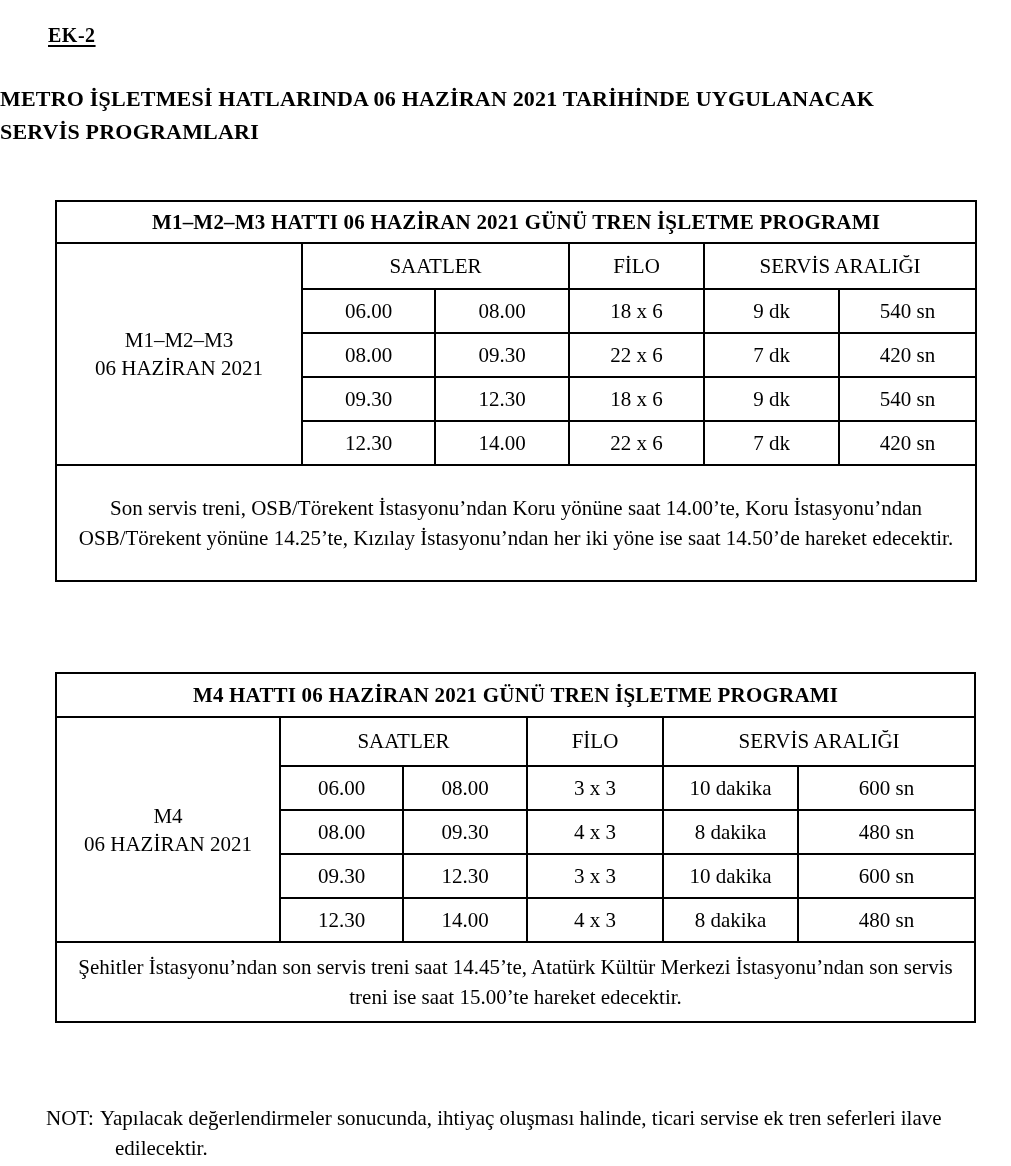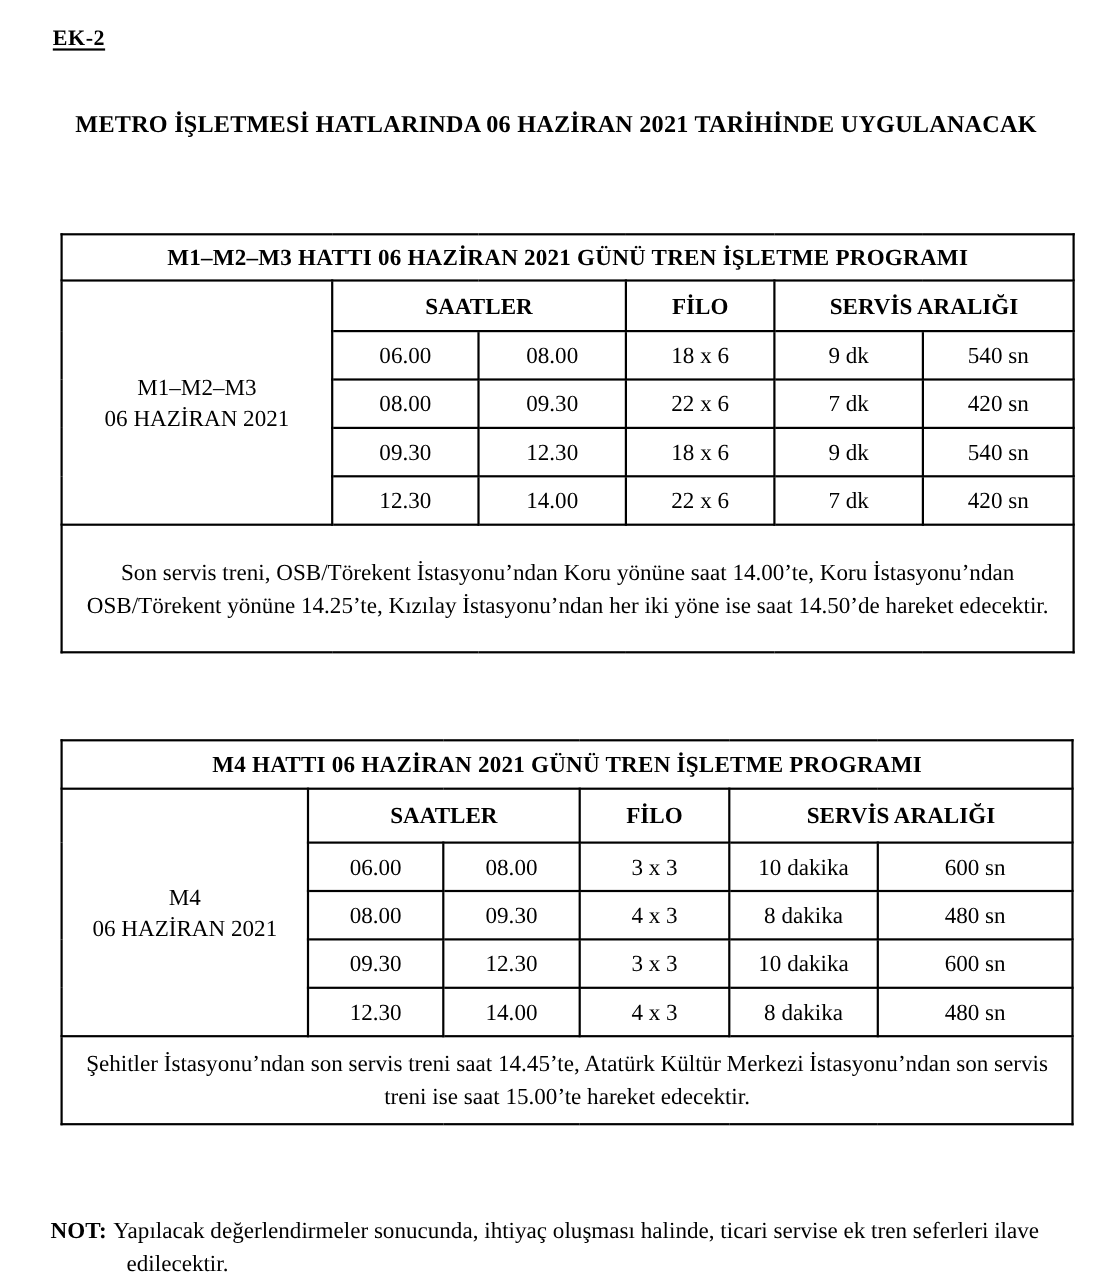"METRO İŞLETMESİ HATLARINDA 06 HAZİRAN" .doc-title { margin-top: 14px -> none; text-align: center -> left }
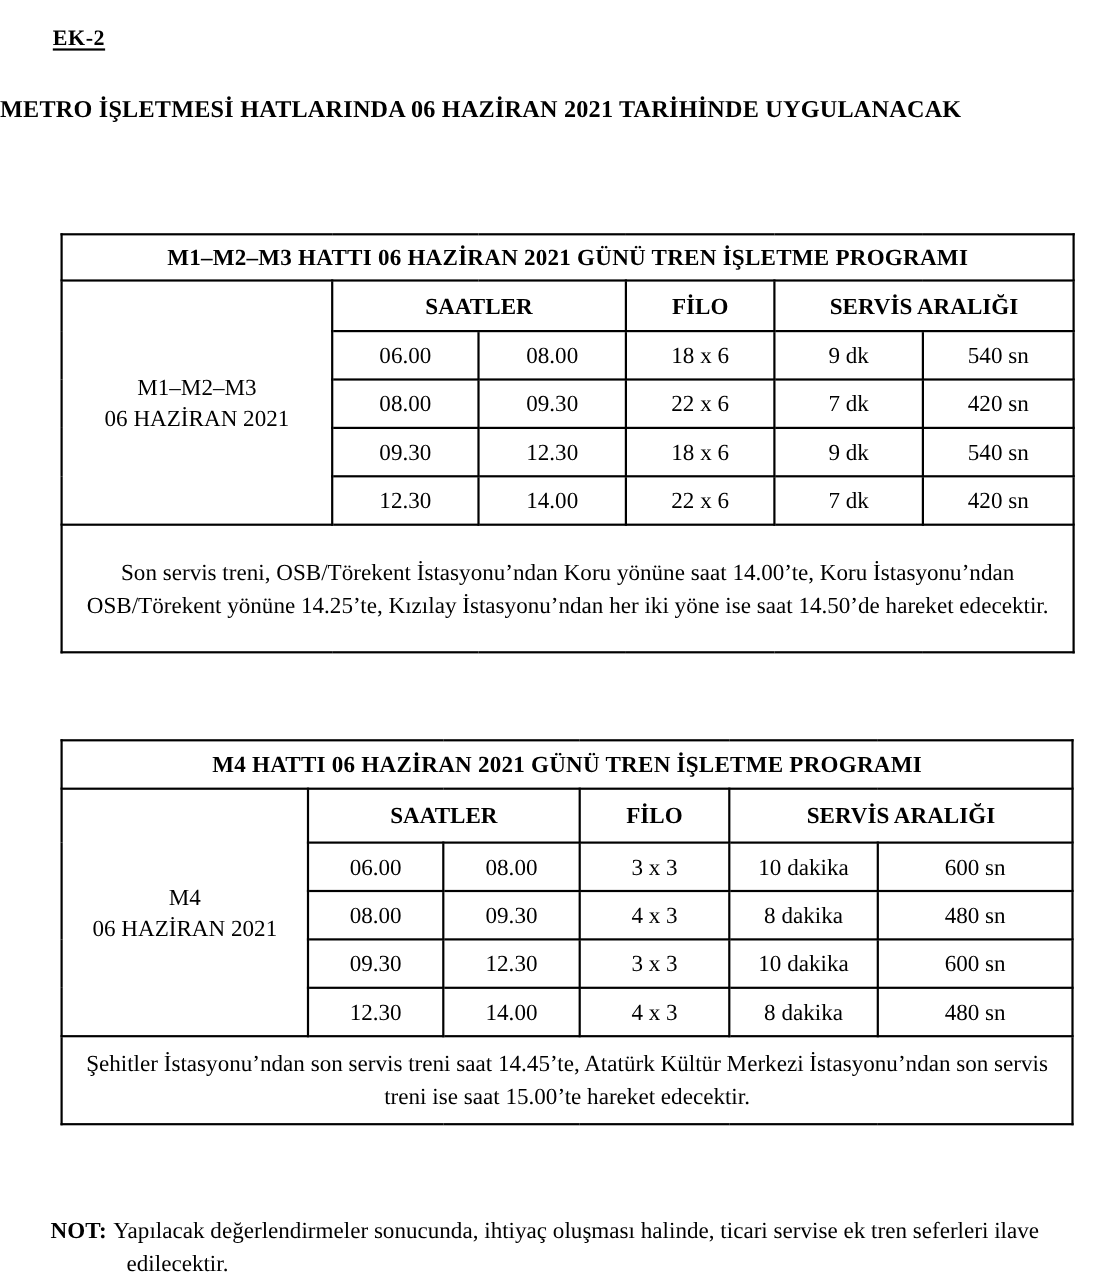"SERVİS PROGRAMLARI" div { html: none -> <div>SERVİS PROGRAMLARI</div> }
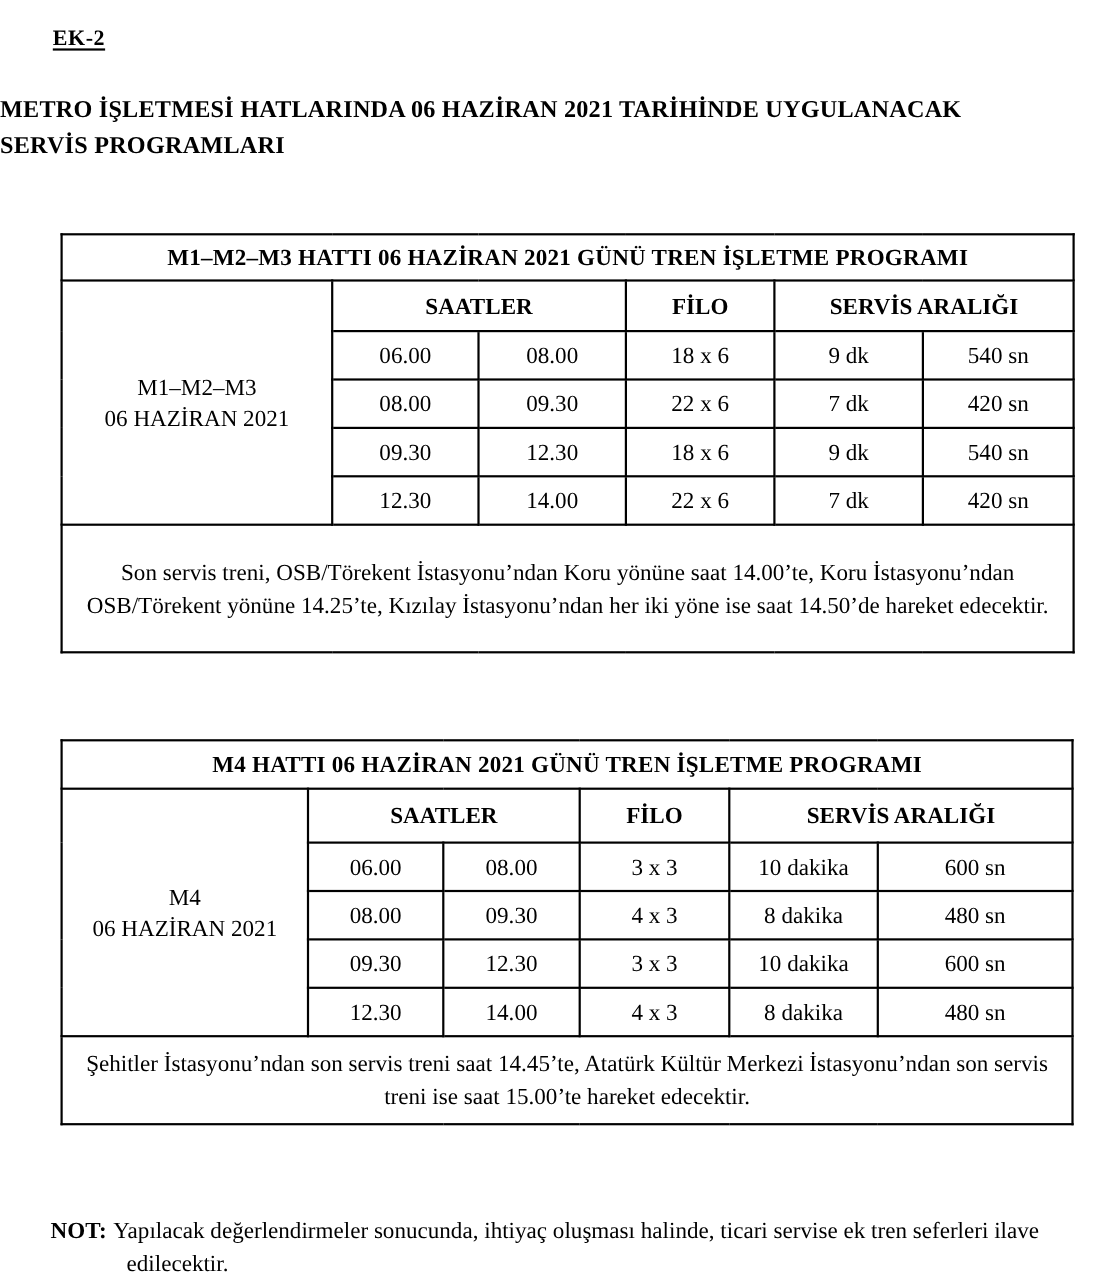"M1–M2–M3 HATTI 06 HAZİRAN 2021" #table-m1m2m3 { top: 212px -> 200px }
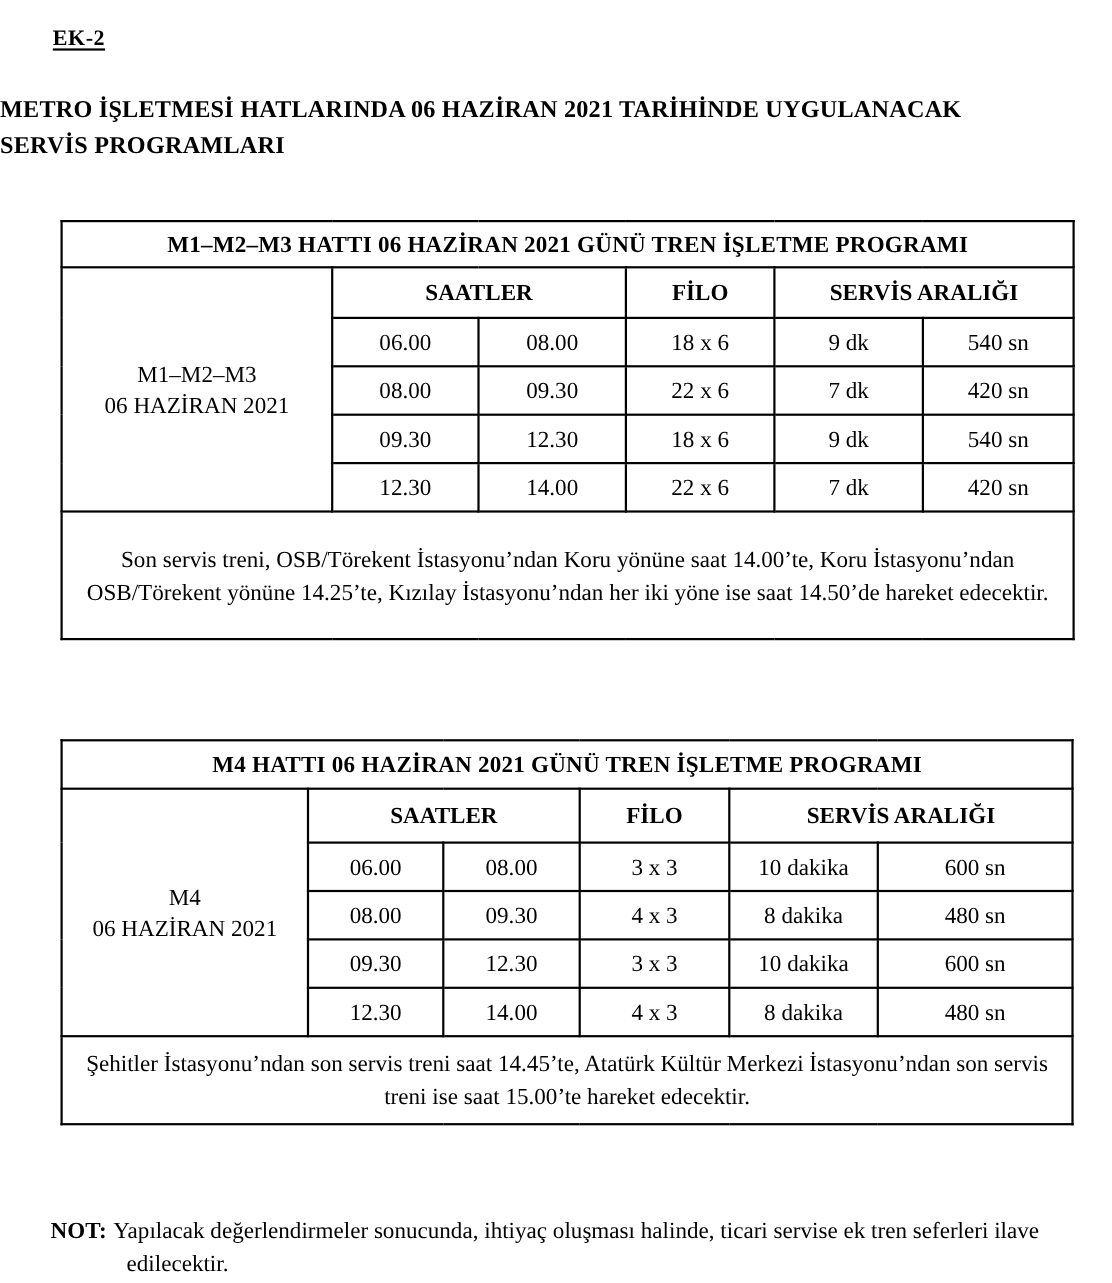"SAATLER" td.col-header { font-weight: bold -> normal }
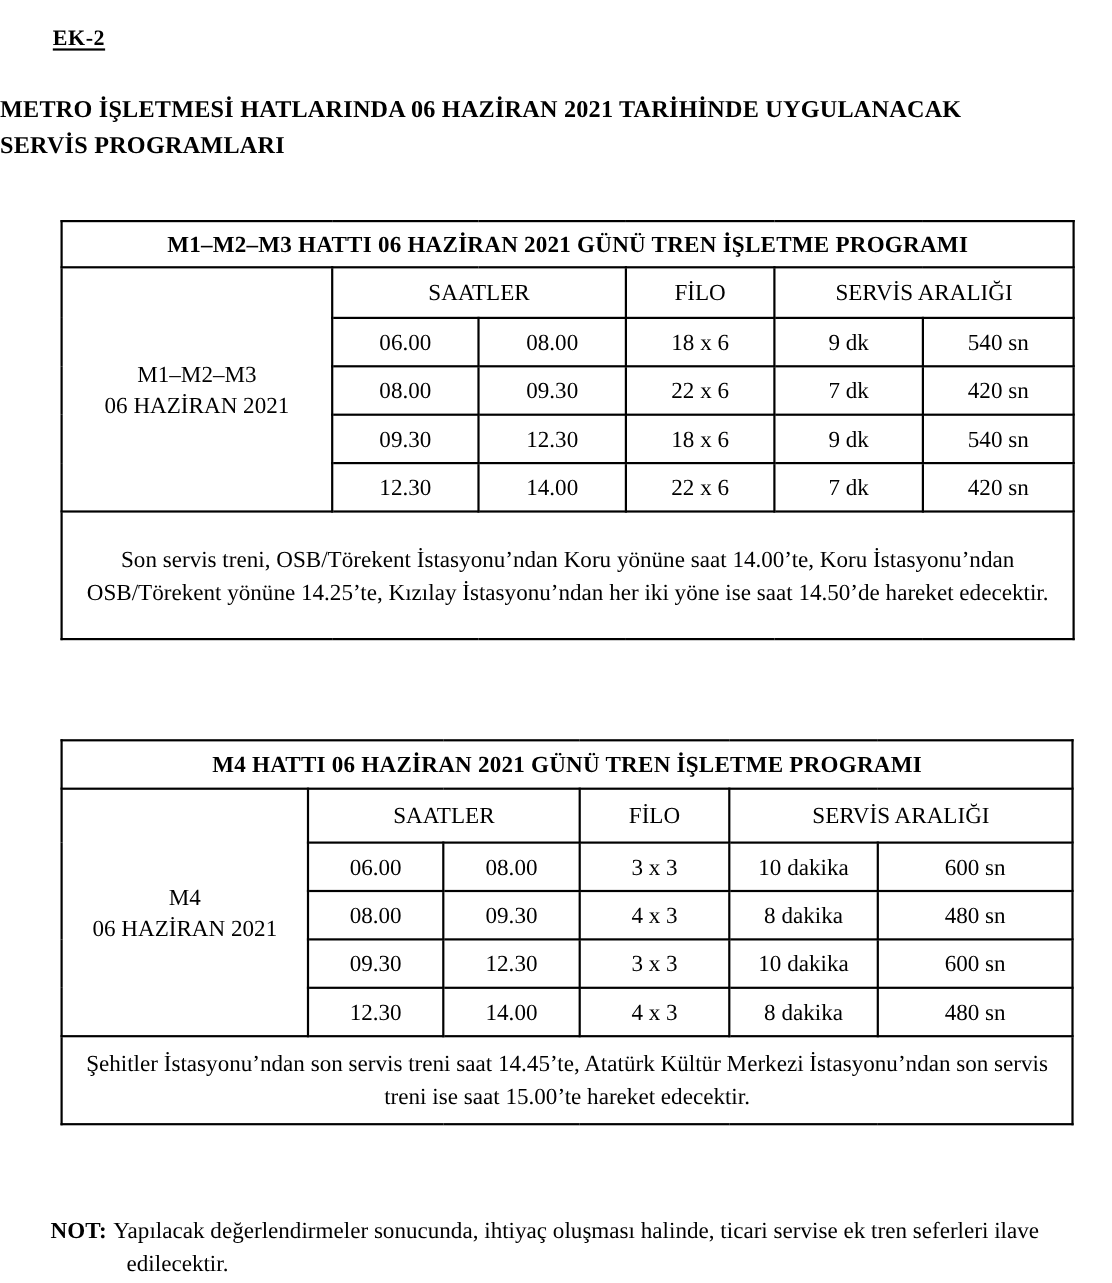"NOT:" .footnote .not-label { font-weight: bold -> normal }
